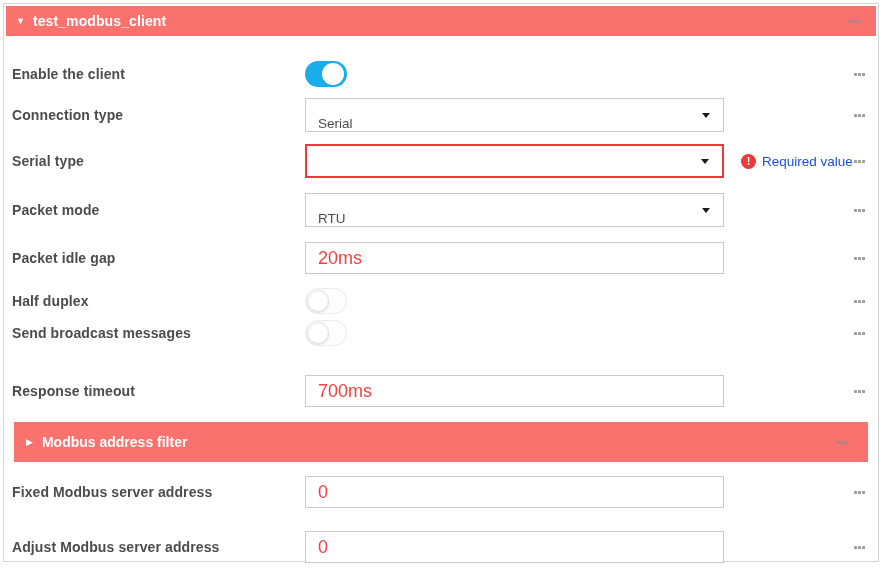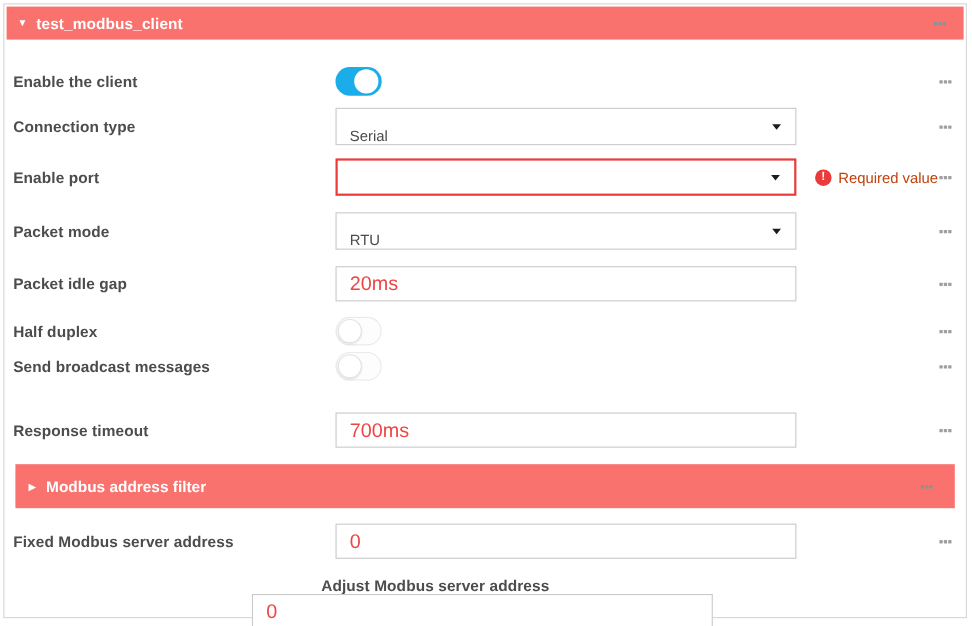"Enable port" span.label { text: Enable port -> Serial type }
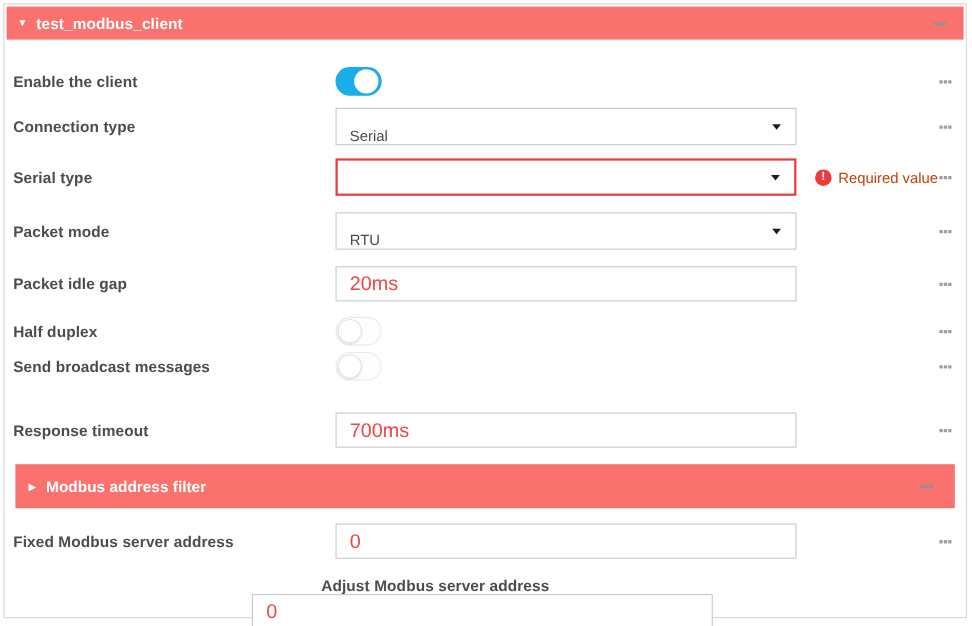"Required value" .err-text { color: #c2410c -> #1d4ed8 }
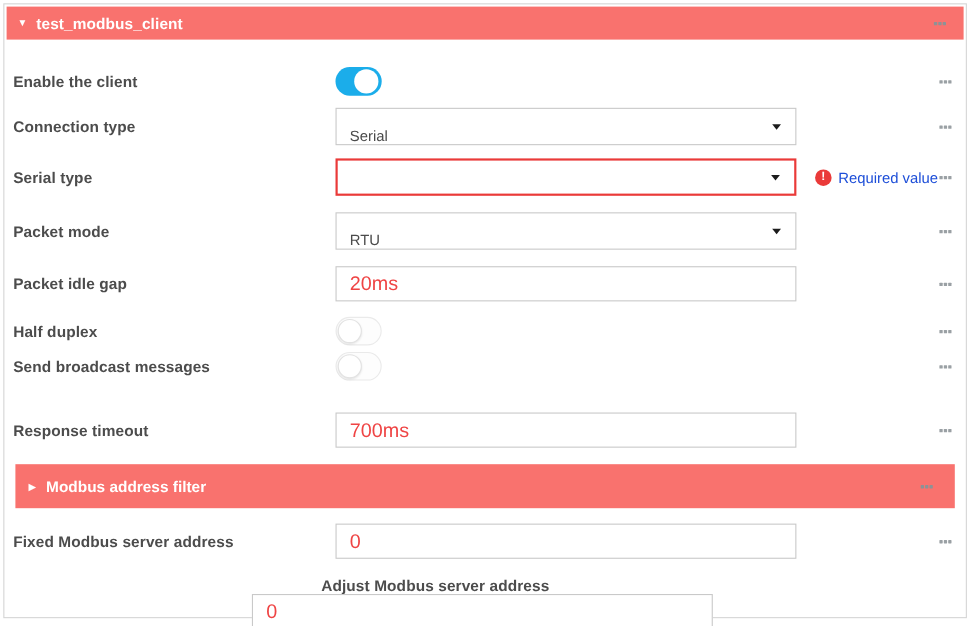"Adjust Modbus server address" .r10 { flex-direction: column -> none }
